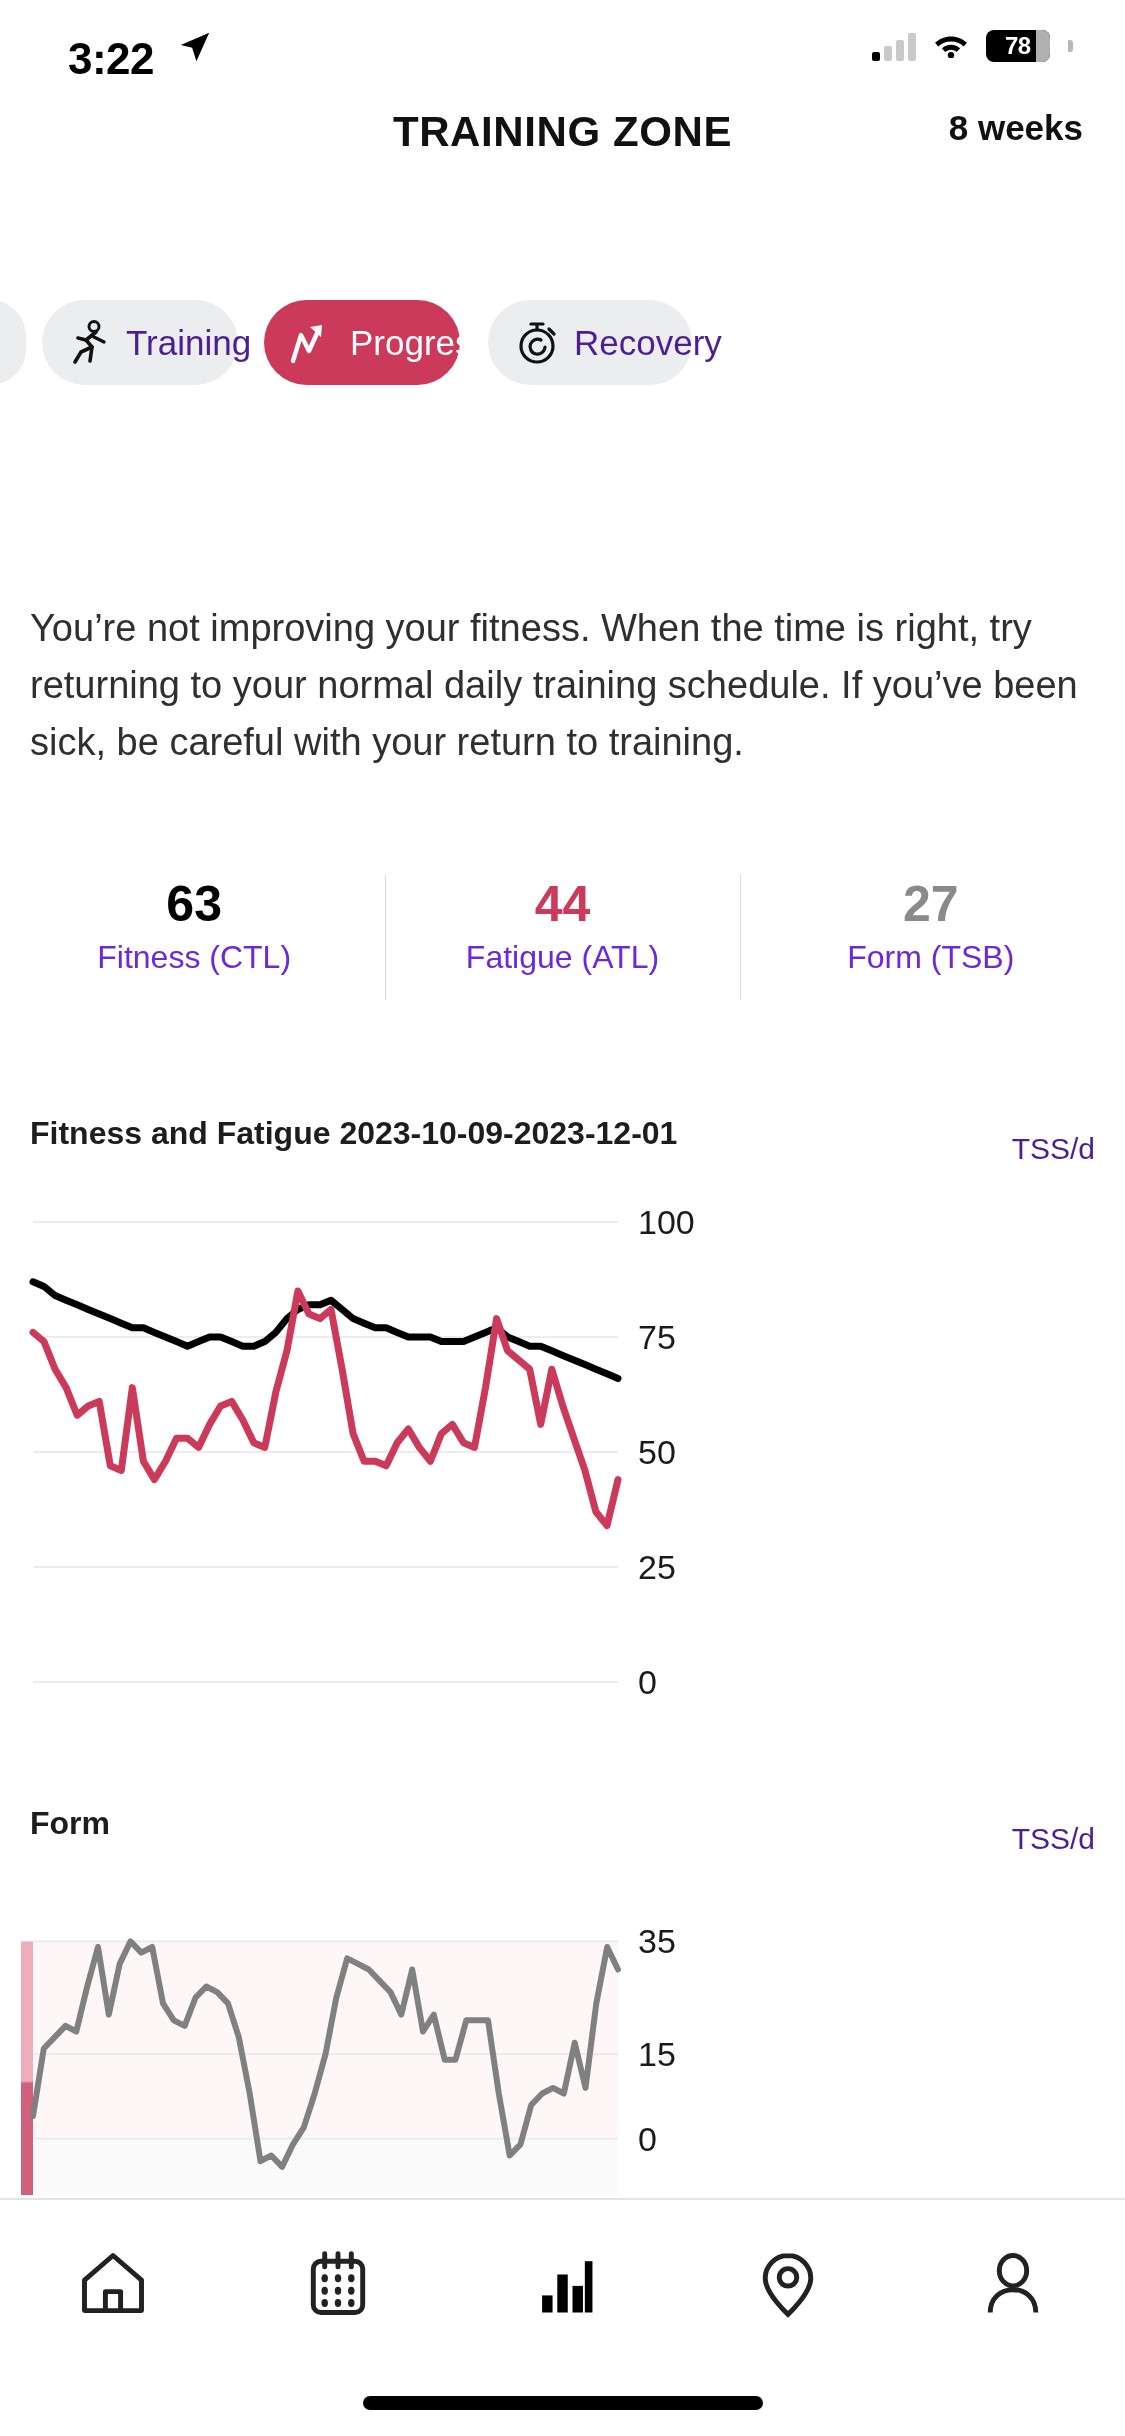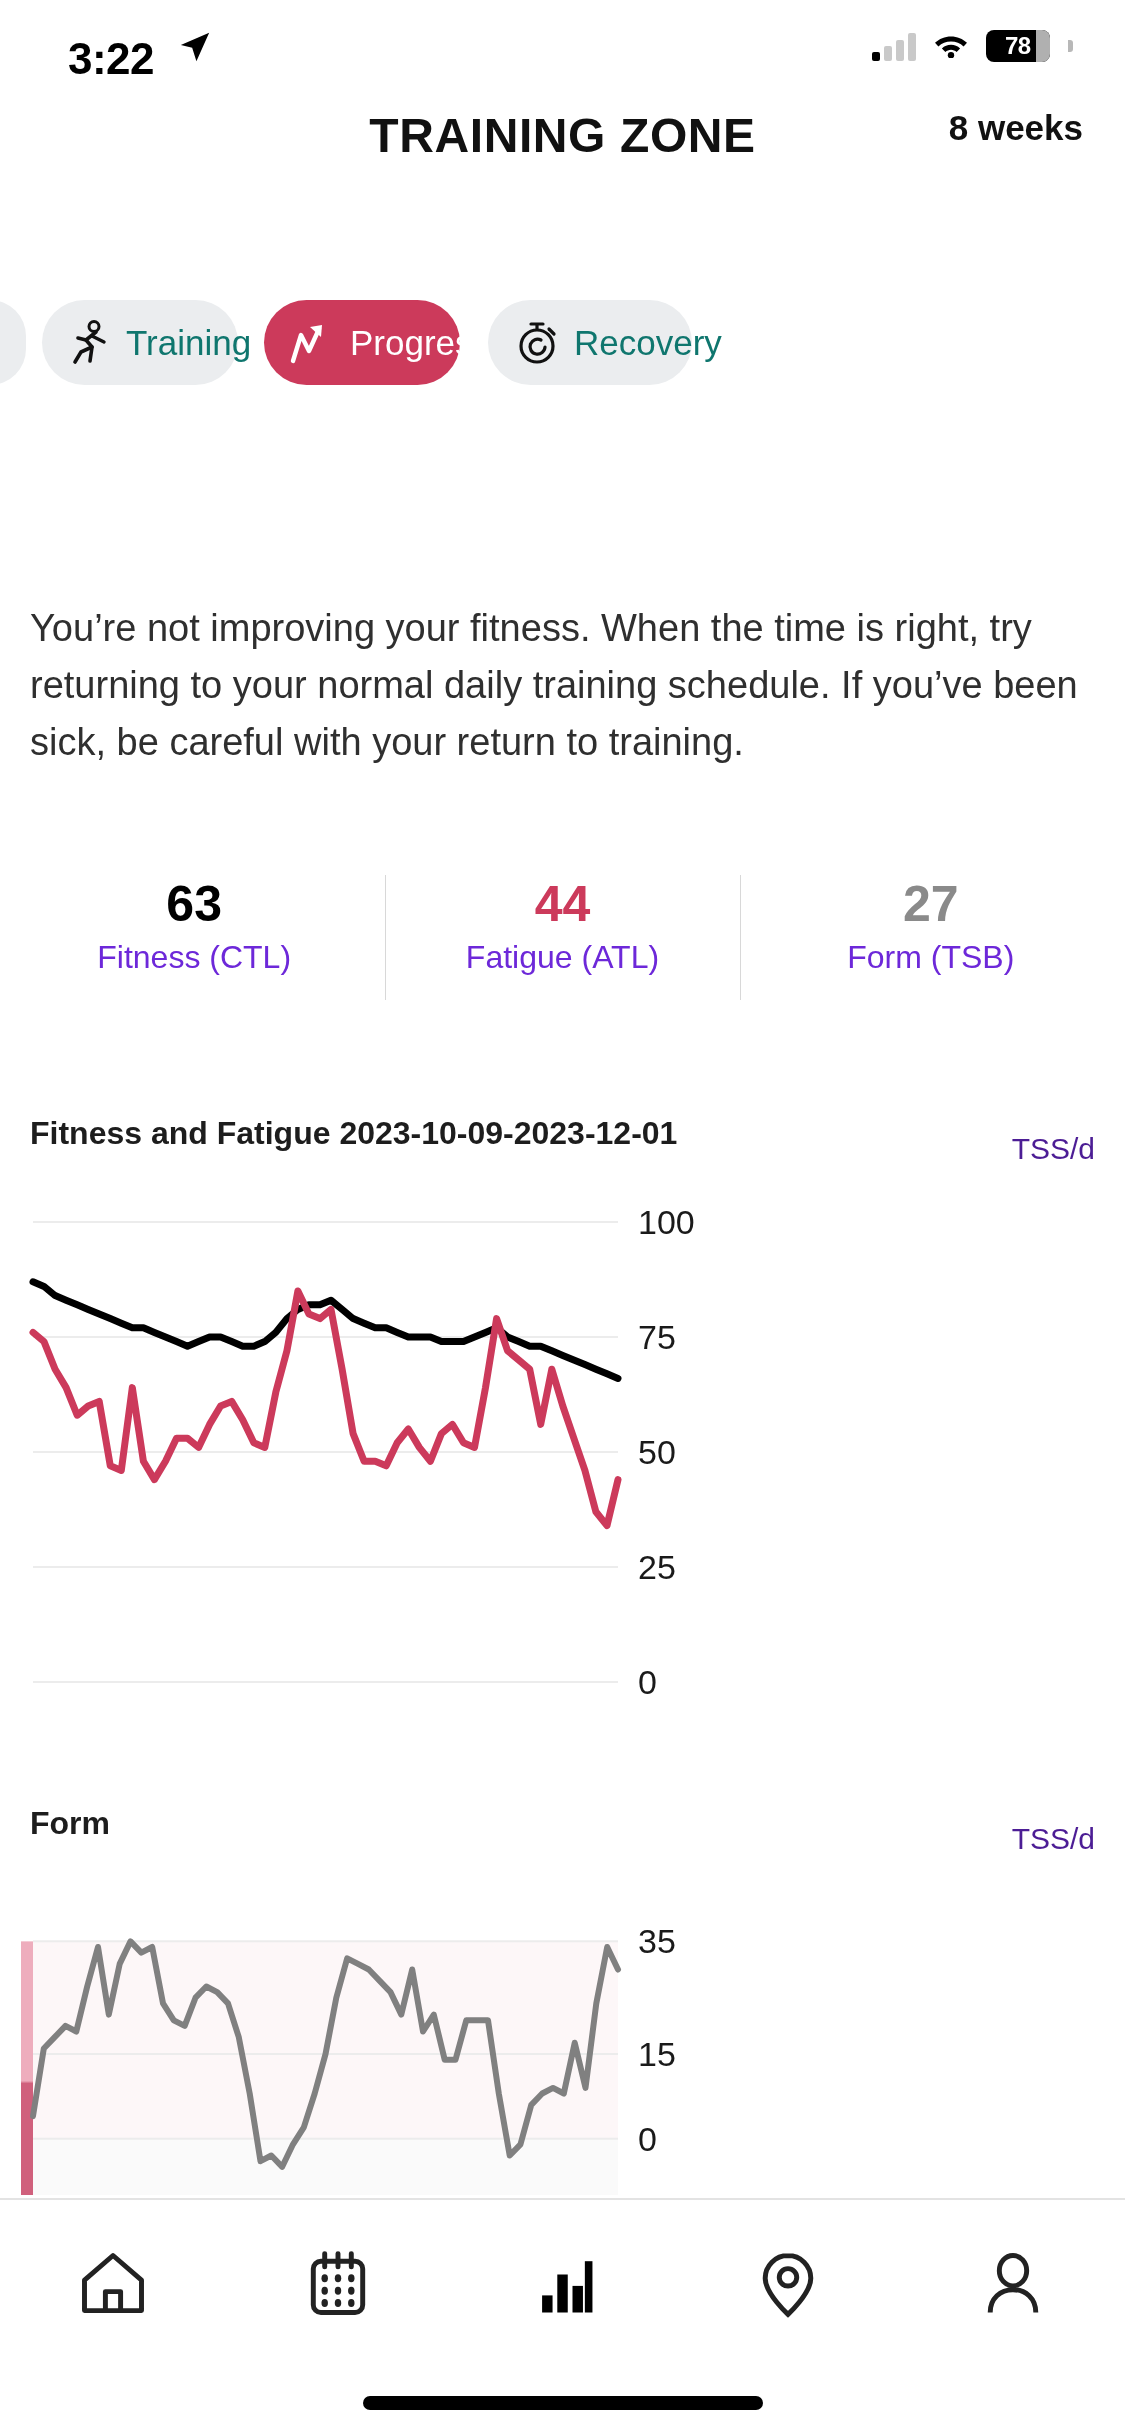"TRAINING ZONE" .header-title { font-size: 48px -> 42px }
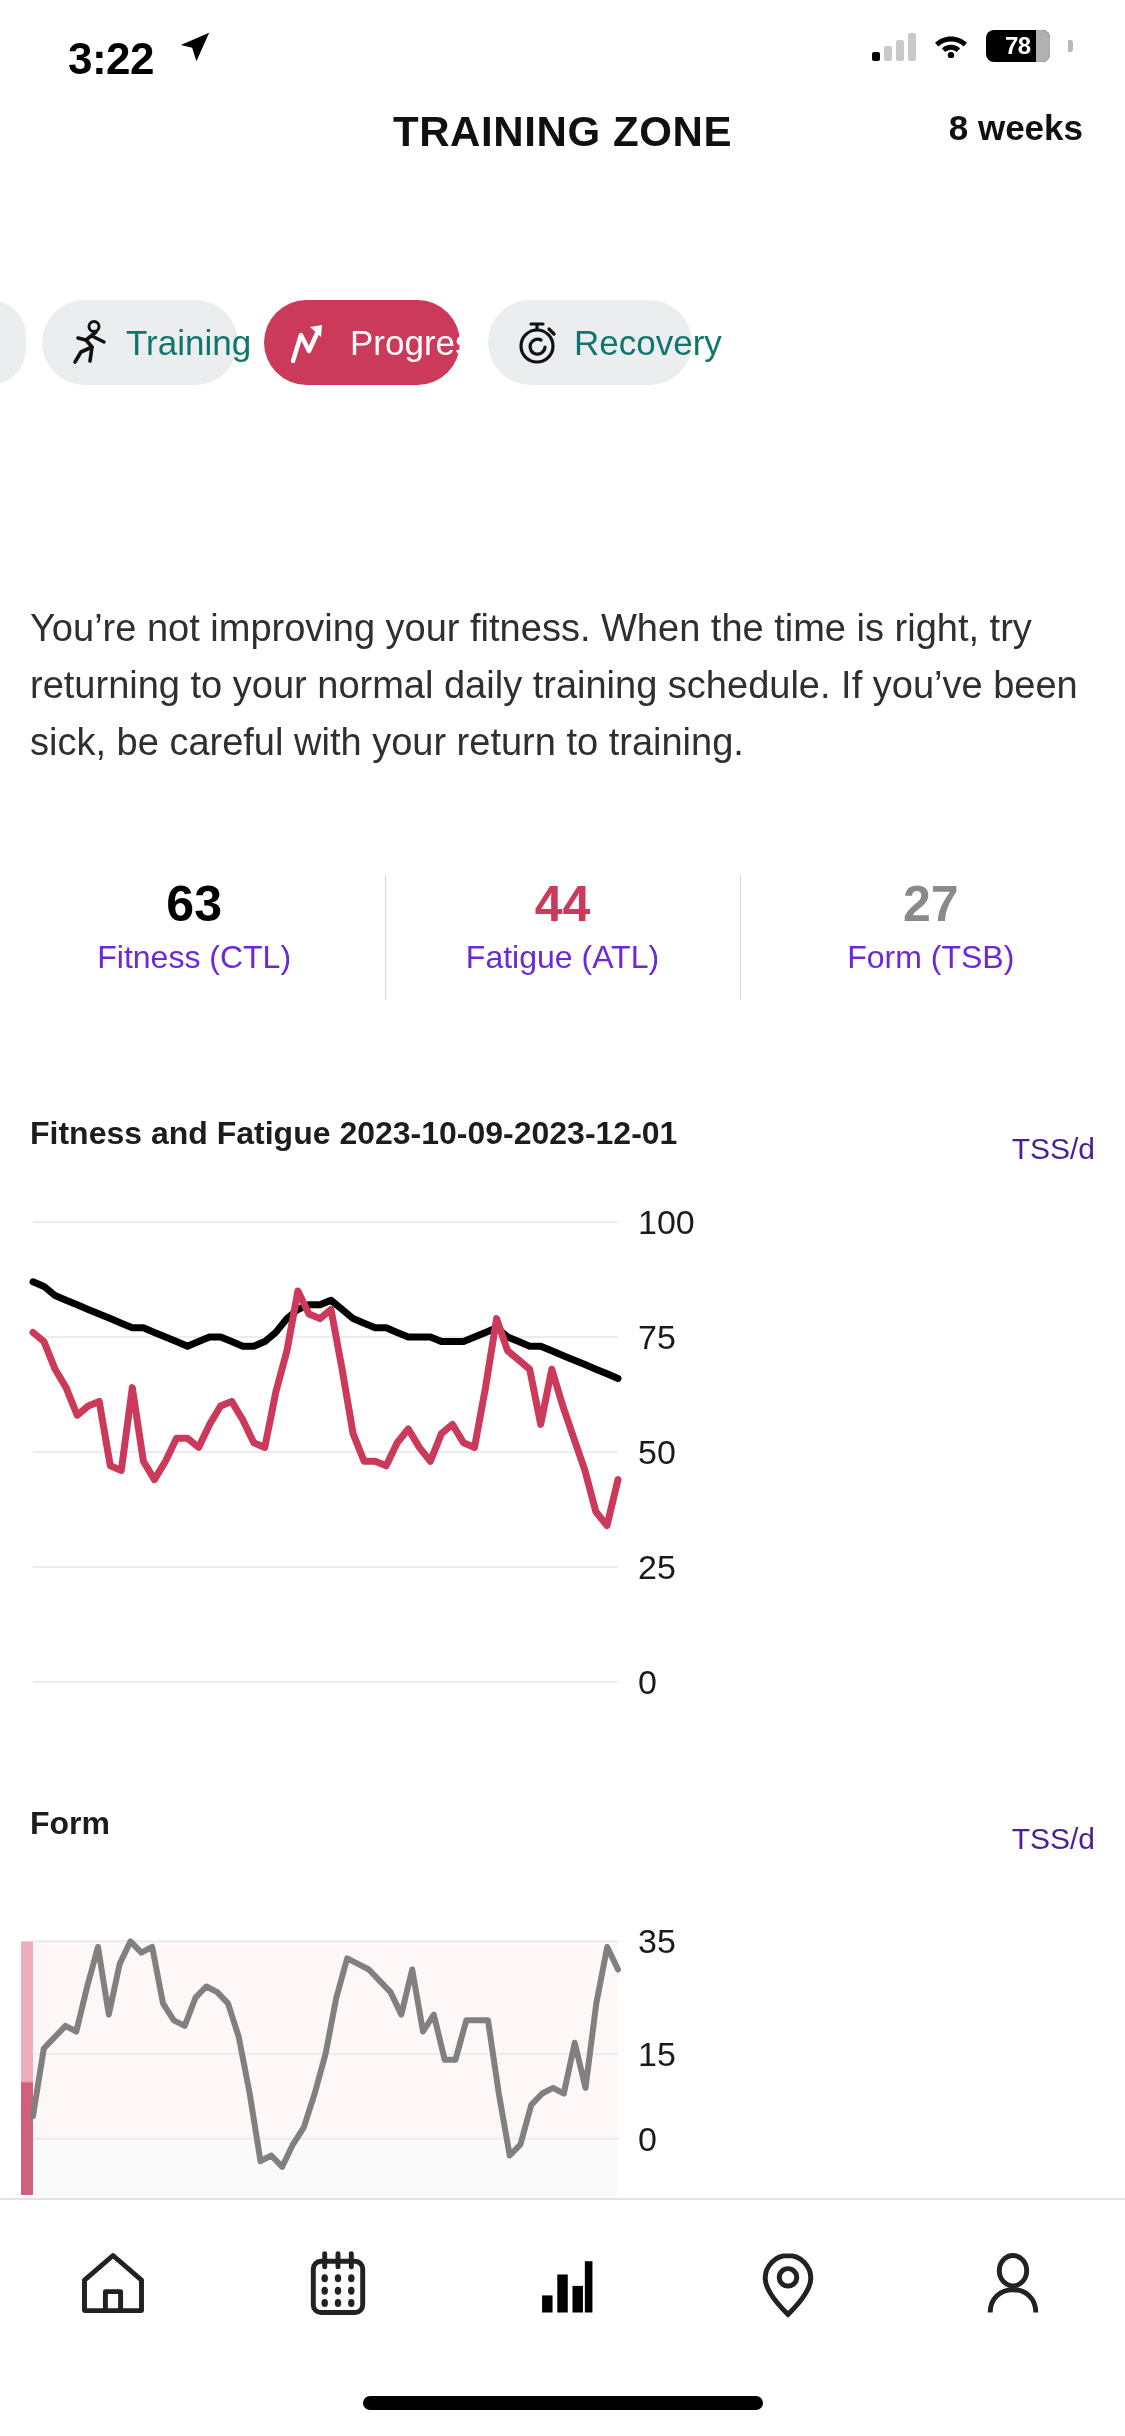"Training" .pill .lbl { color: #0f766e -> #4c1d95 }
